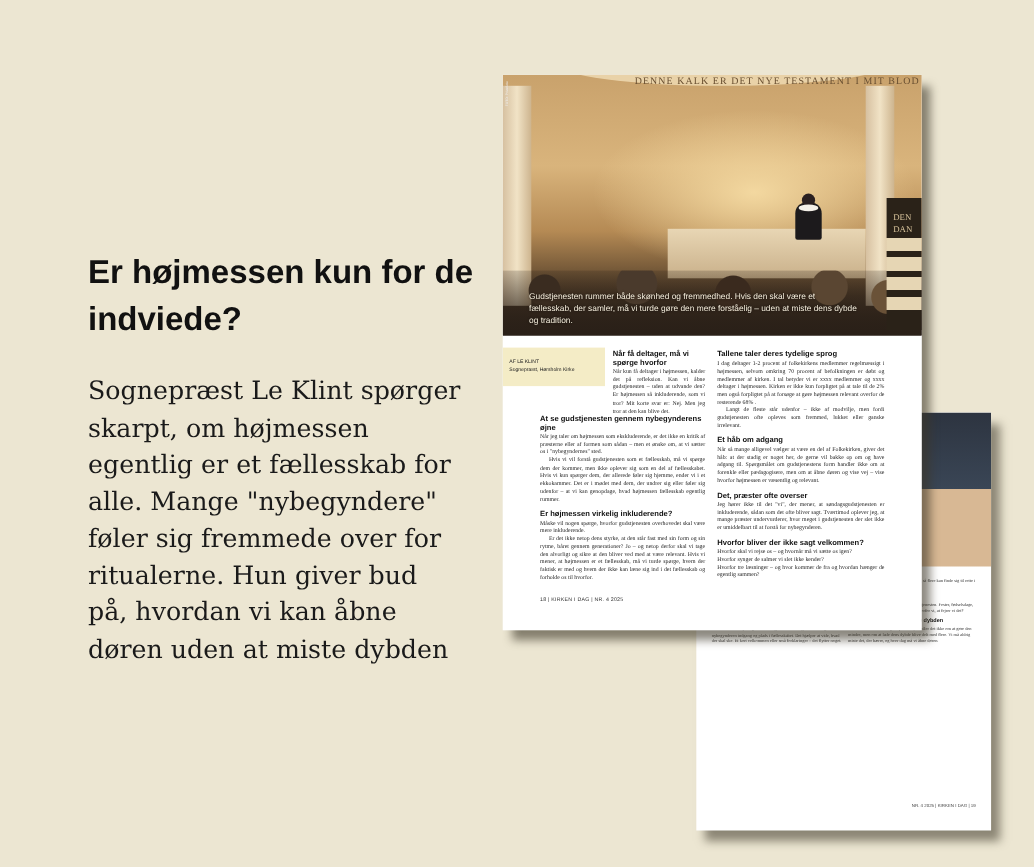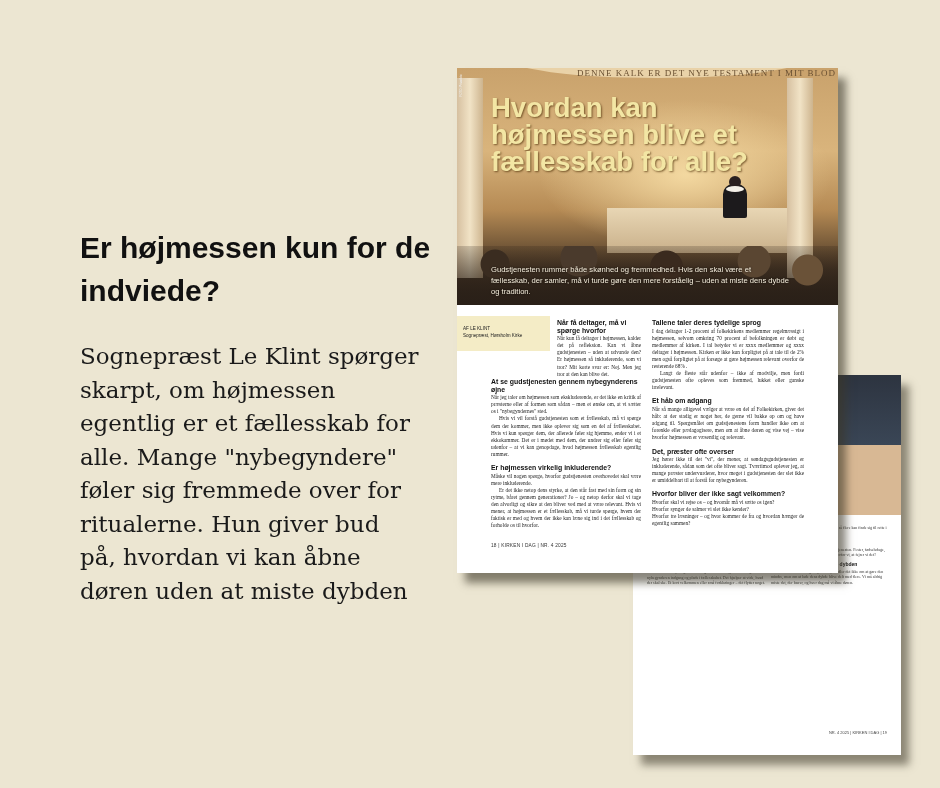"Hvordan kan højmessen blive et" h2.hero-title { html: <h2>Hvordan kan højmessen blive et fællesskab for alle?</h2> -> none }
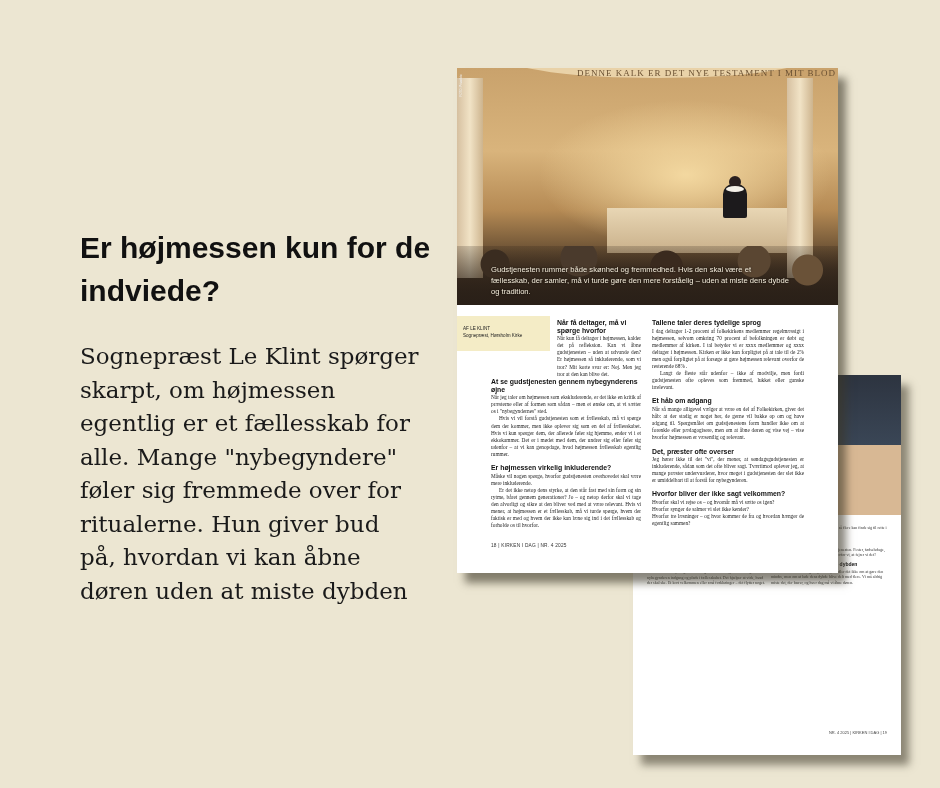"DEN DAN" div.bible { html: none -> <div> <span>DEN DAN</span> </div> }
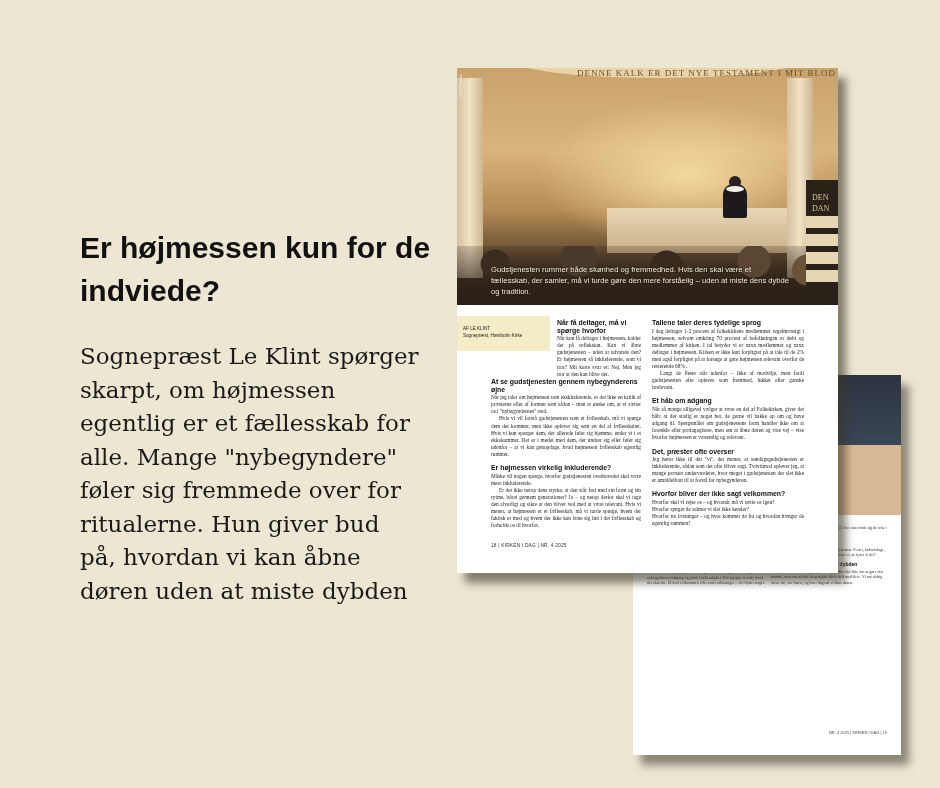"Gudstjenesten rummer både skønhed og" .hero-caption { left: 34px -> 24px }
